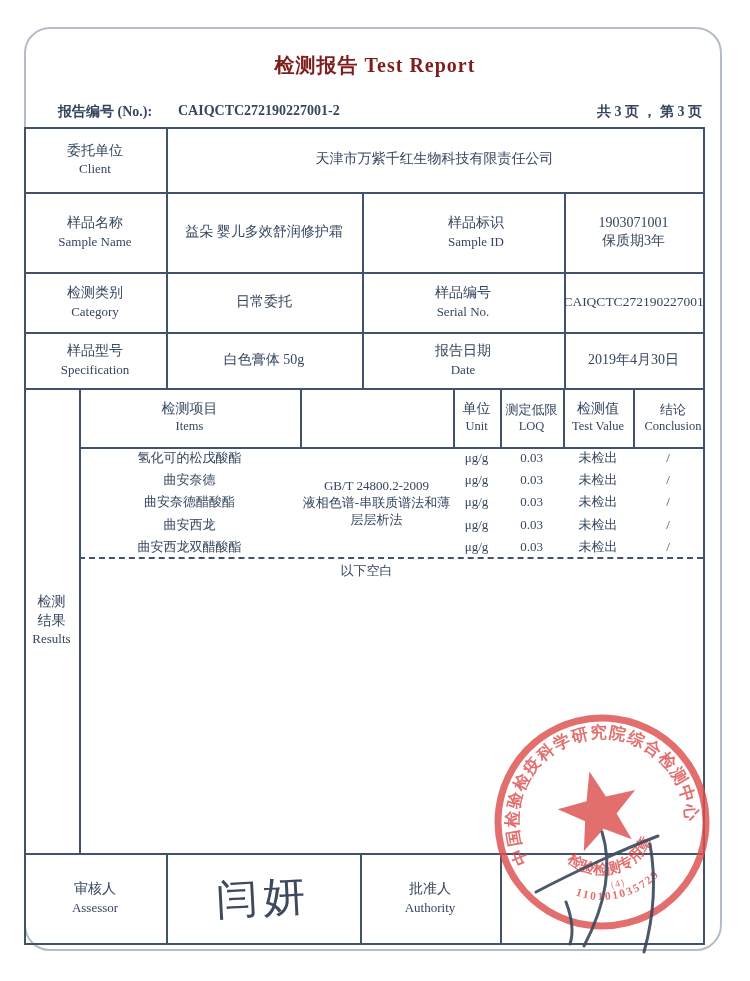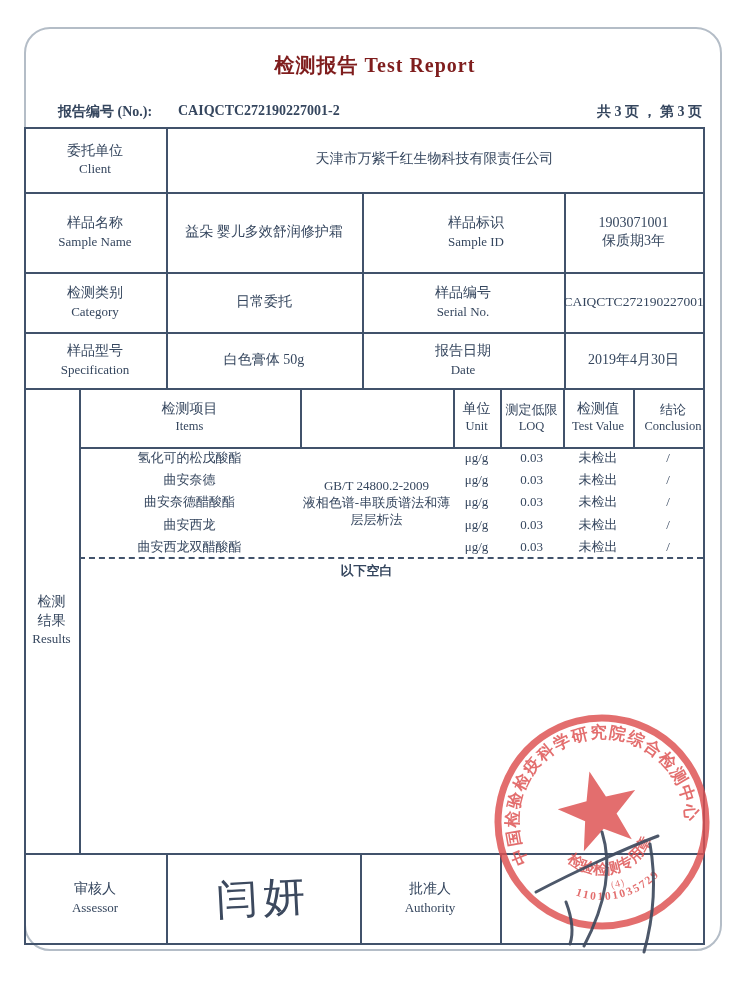"以下空白" .blanknote { font-weight: bold -> none }
